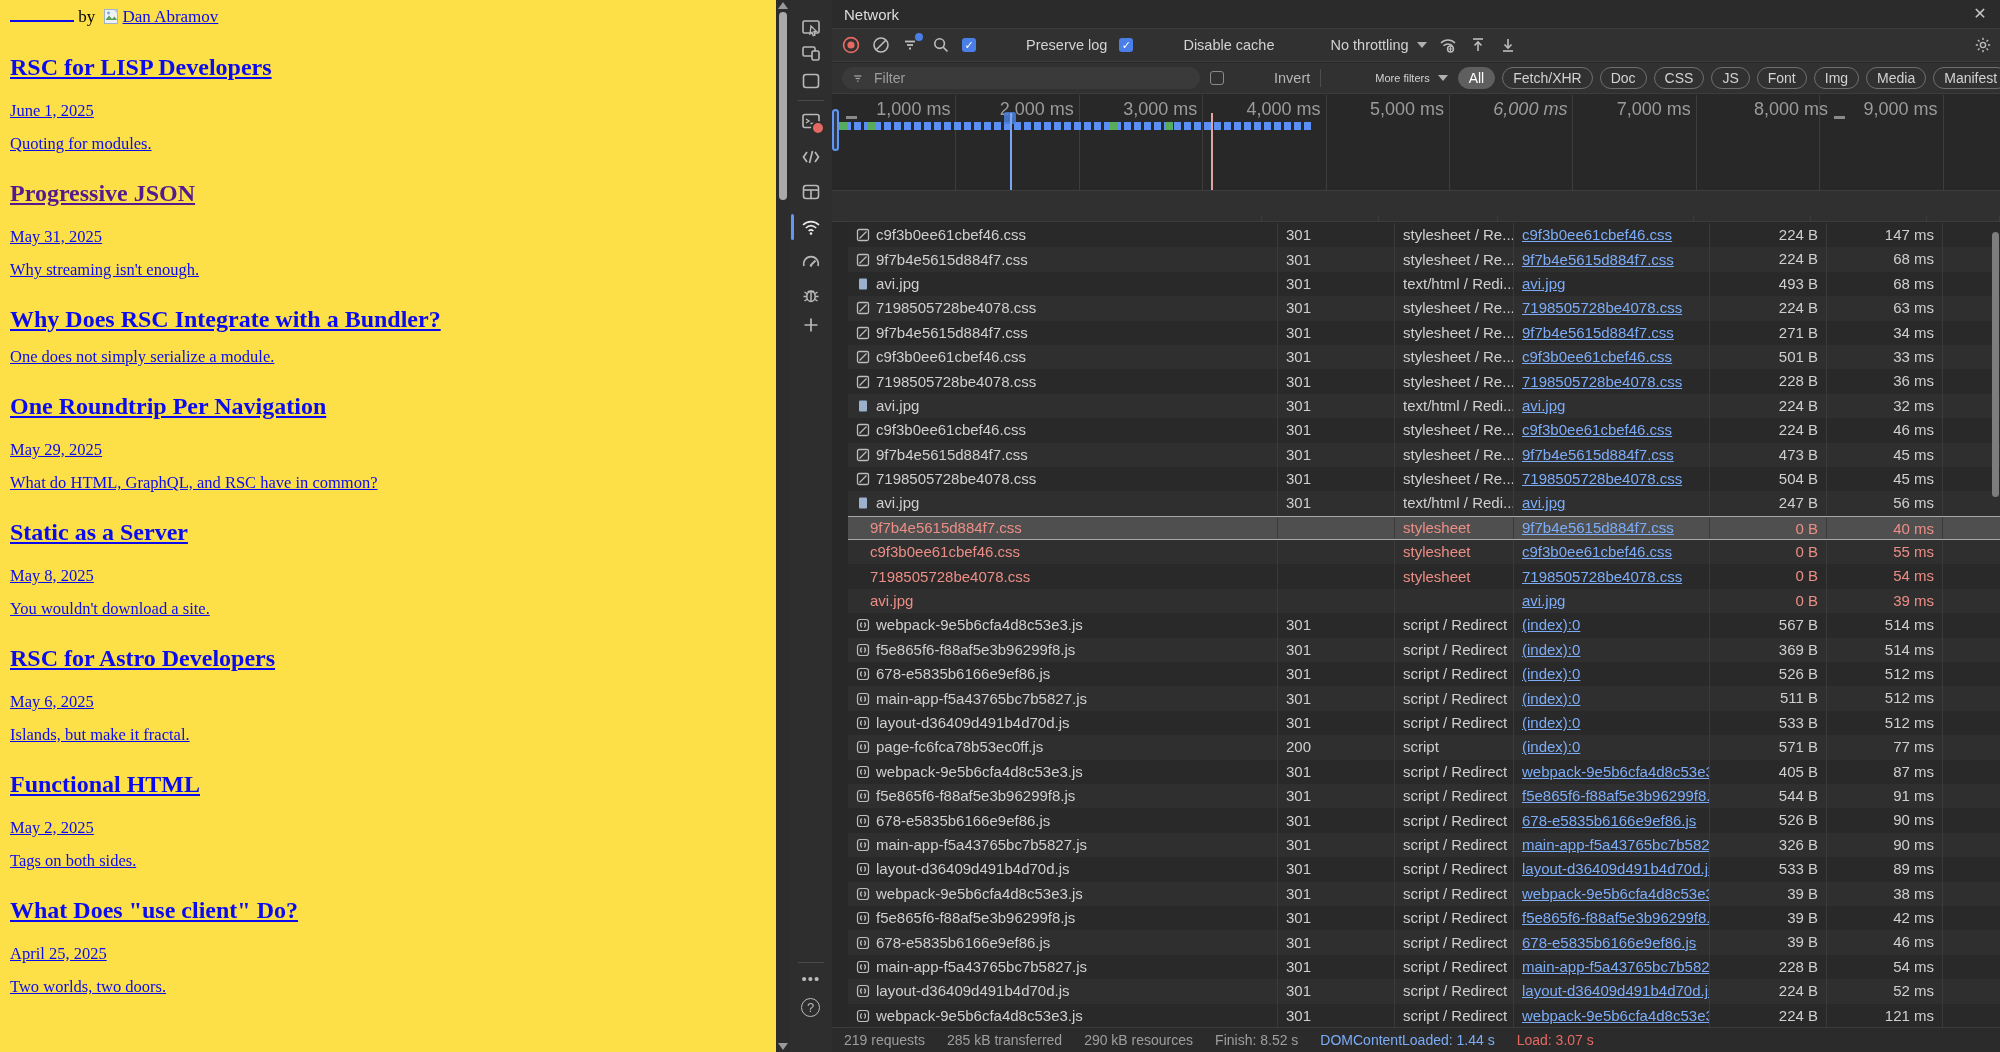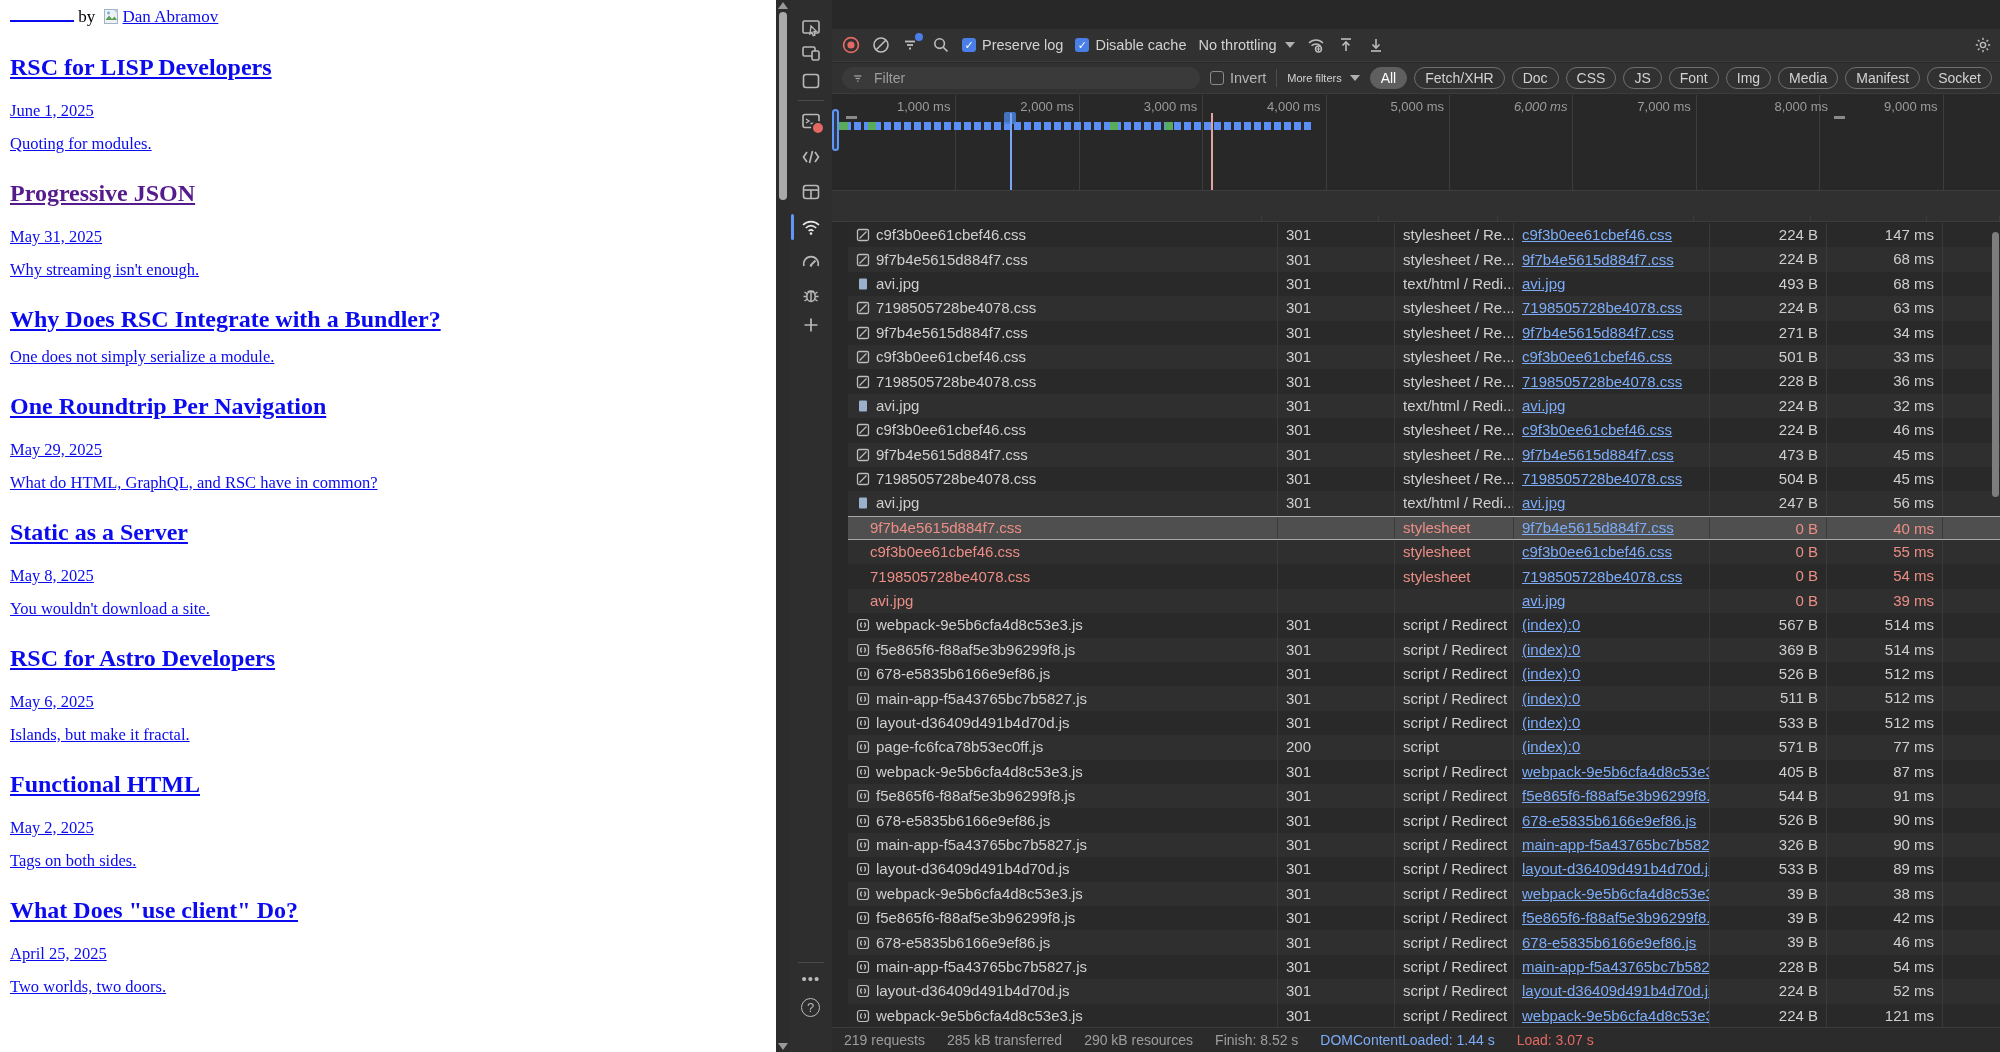"by Dan Abramov" .page { background: #ffffff -> #fde047 }
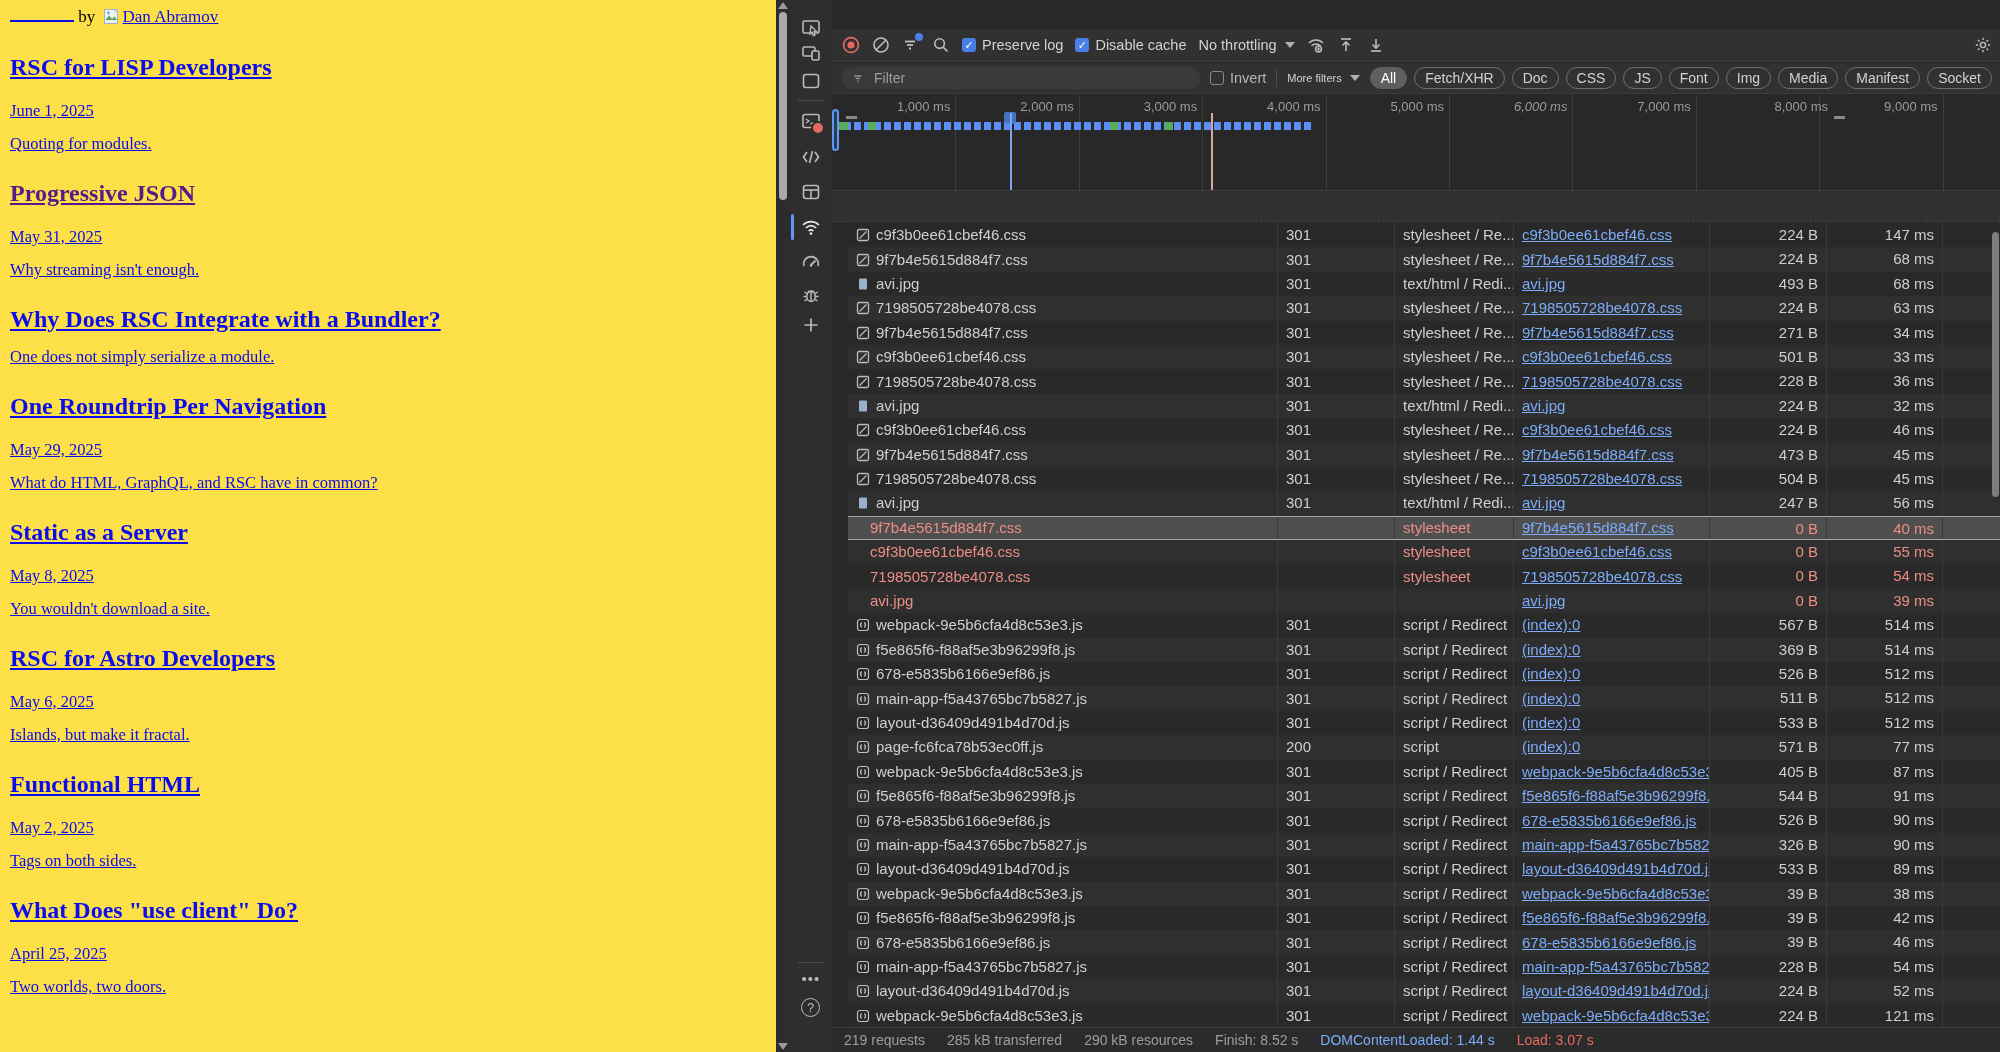"Network" div.titlebar { html: none -> <div> <span>Network</span> <span>✕</span> </div> }
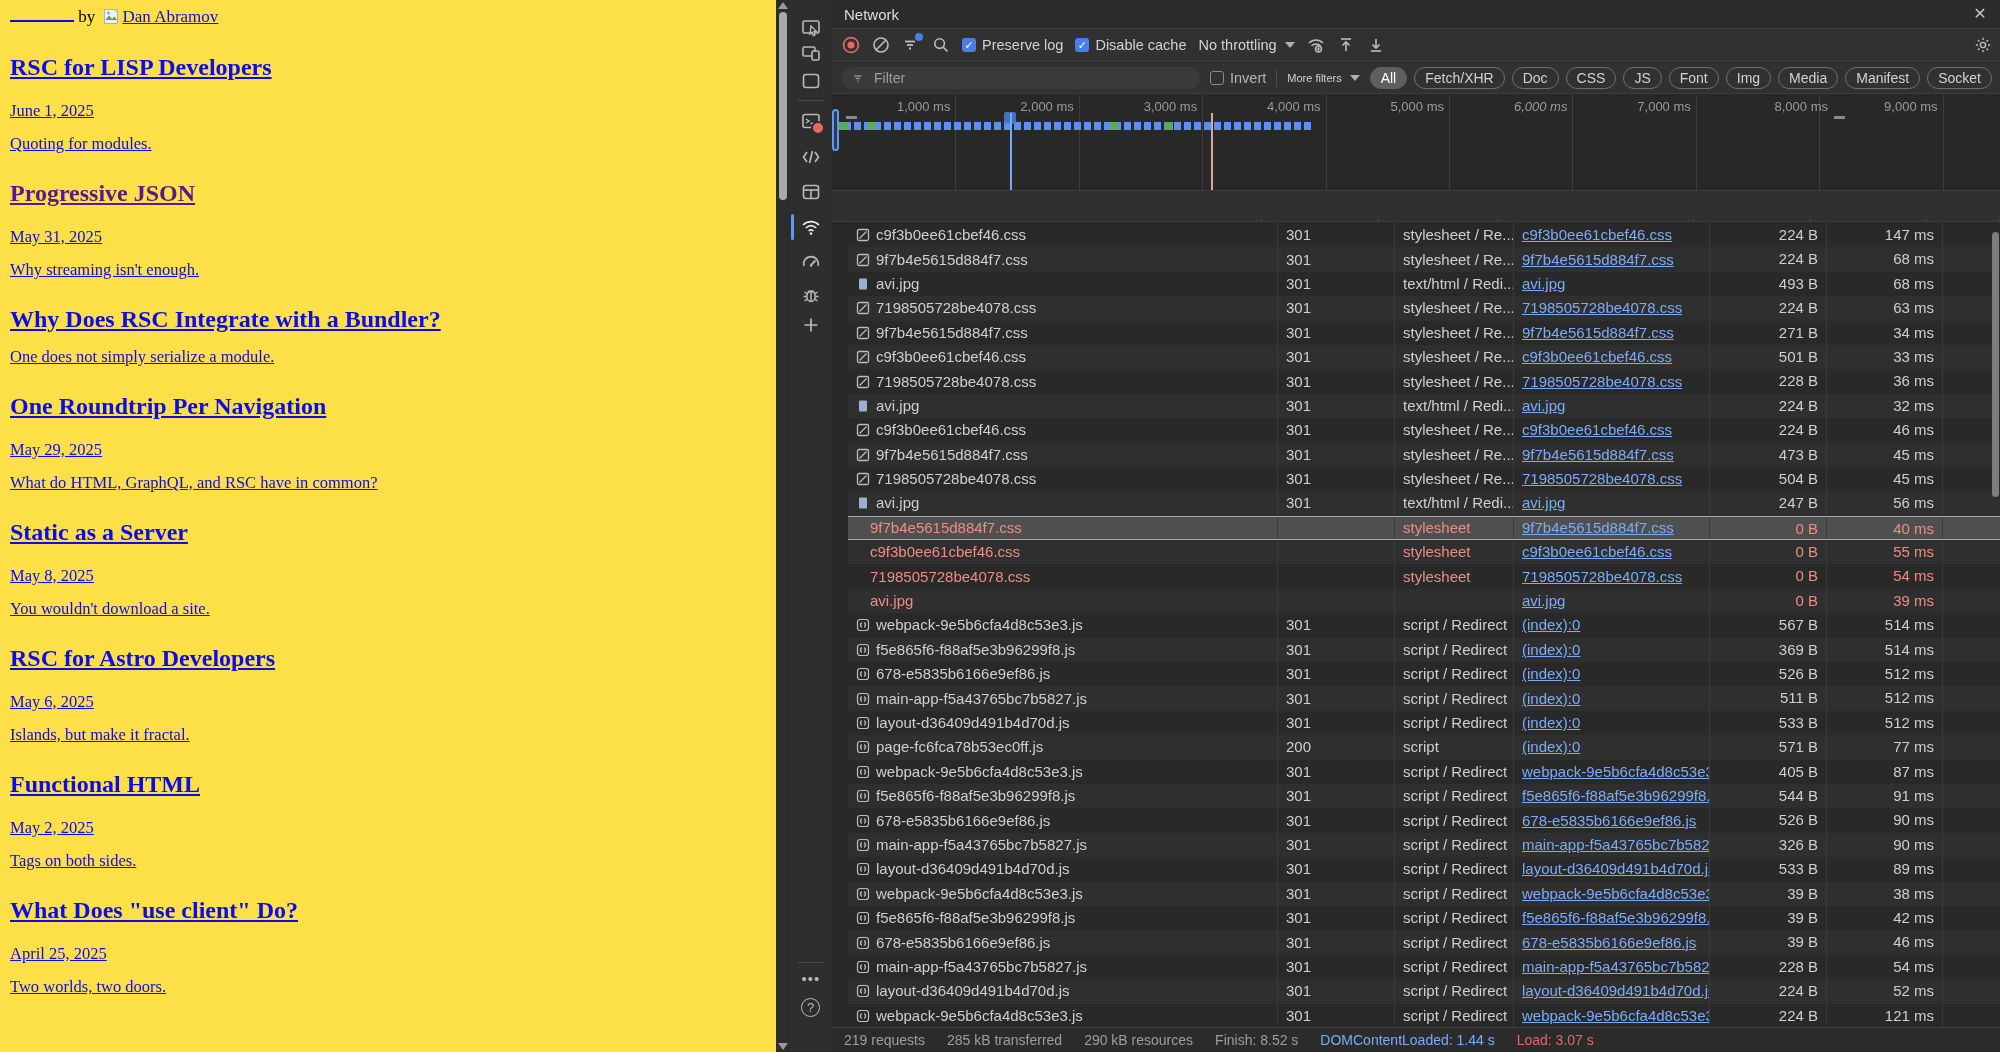"Preserve log" .tb-label { margin-left: none -> 44px }
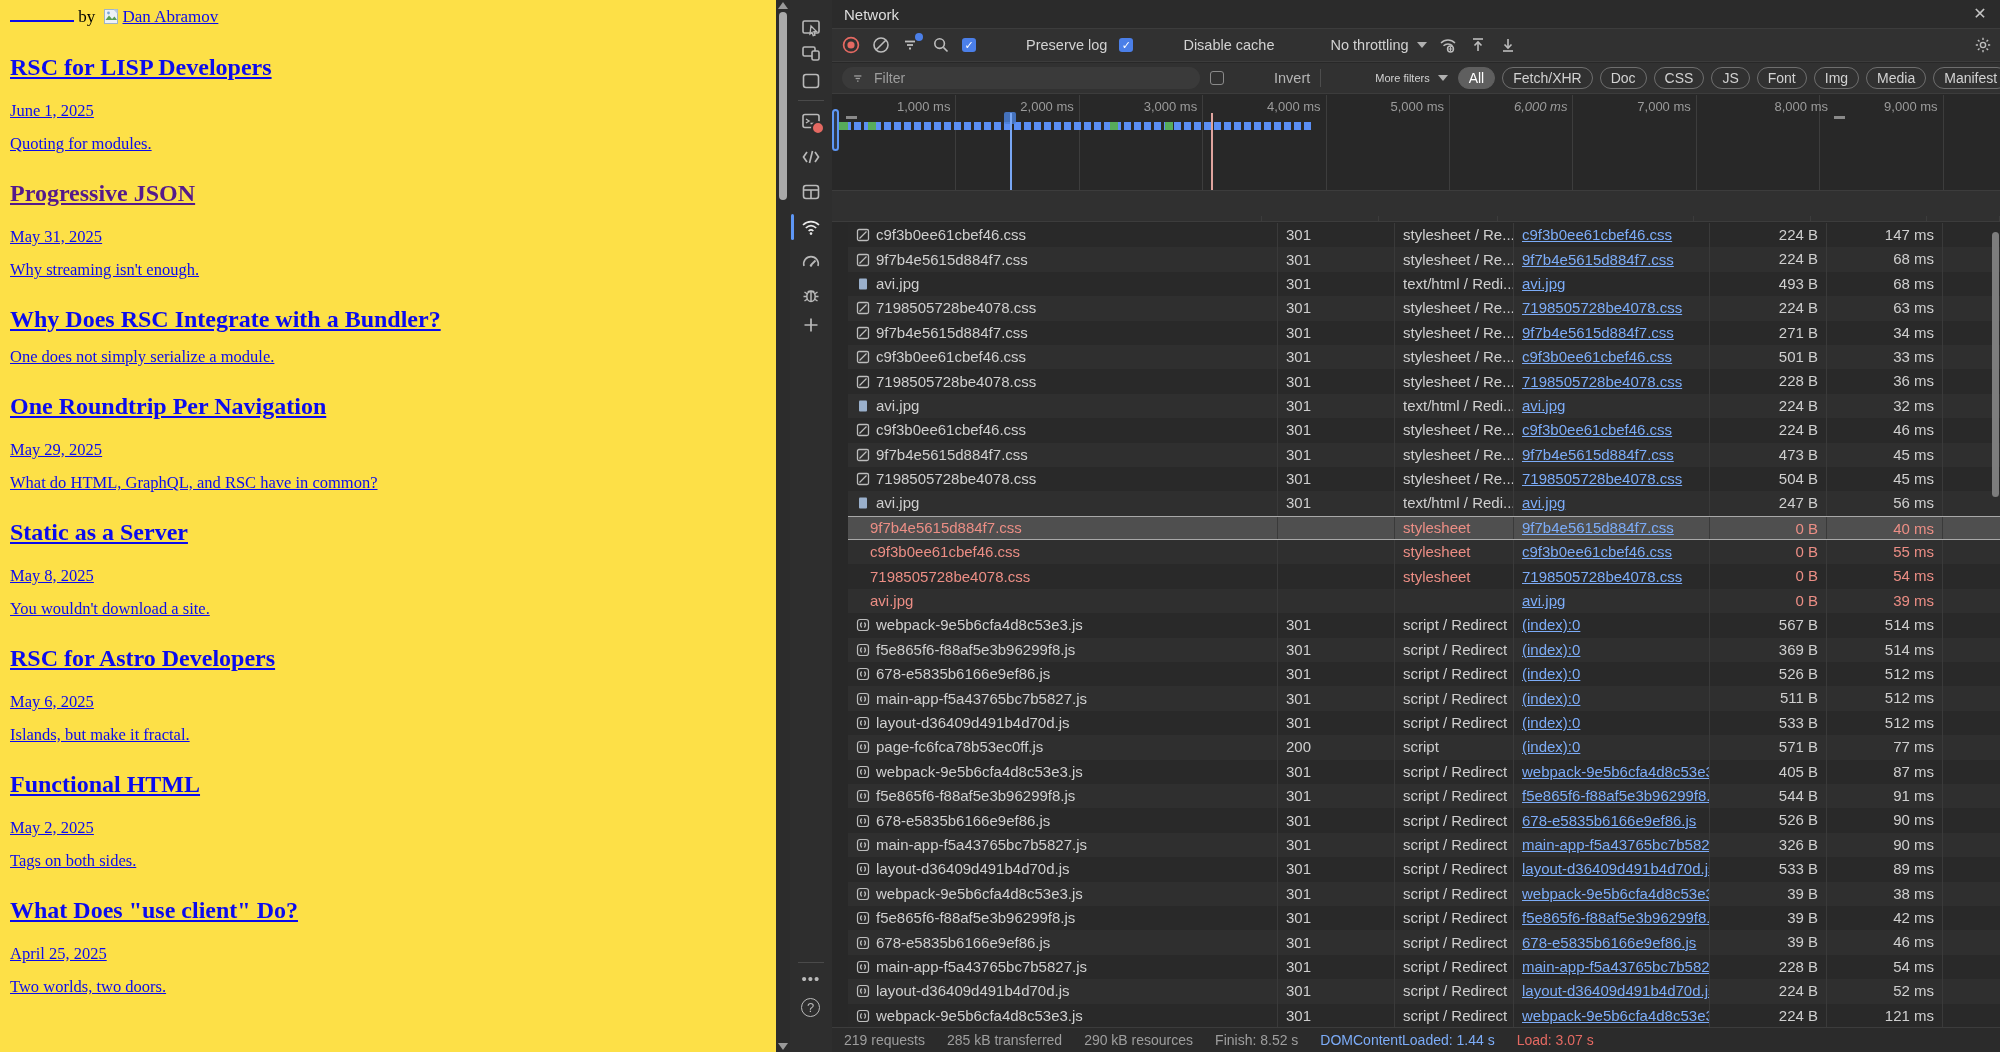"1,000 ms" .tick-label { font-size: 13px -> 18px }
